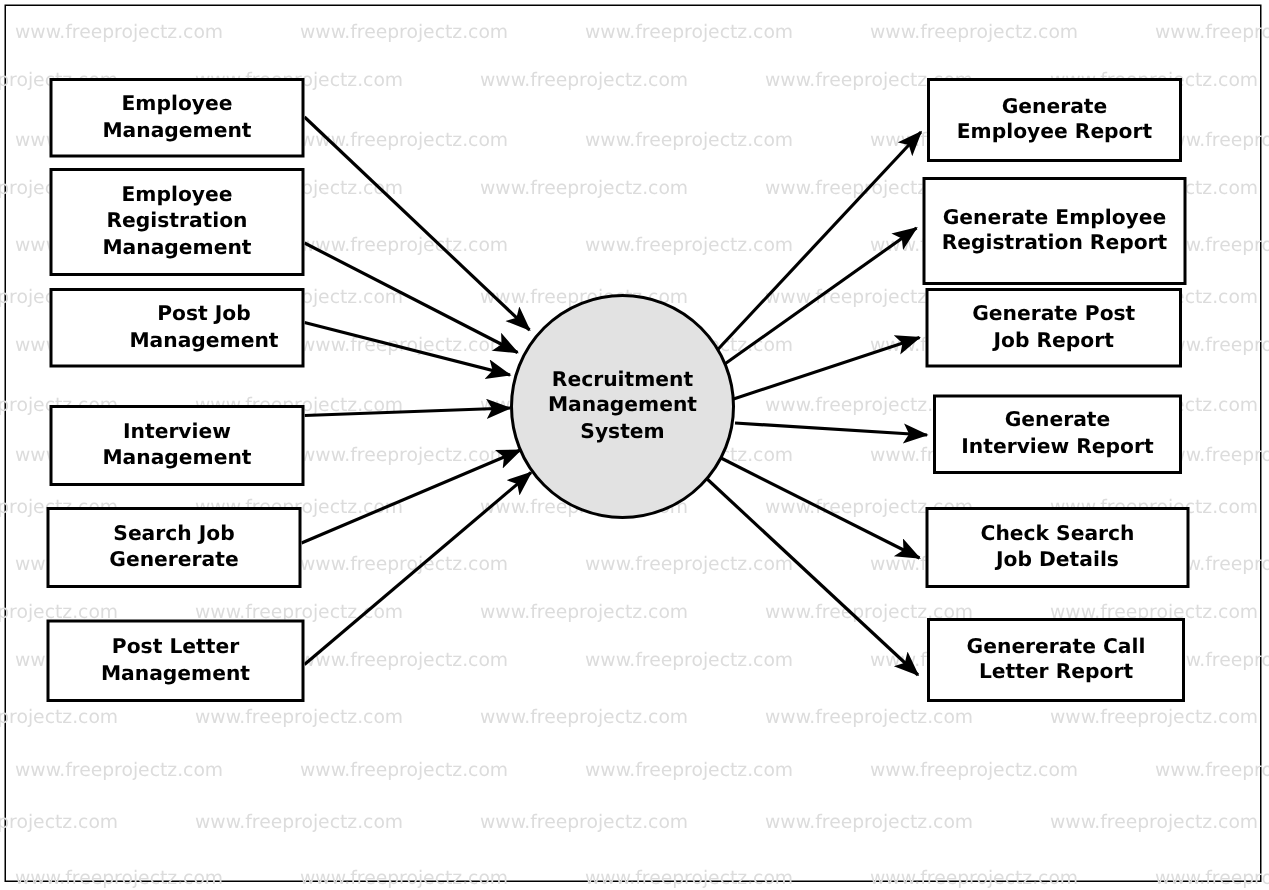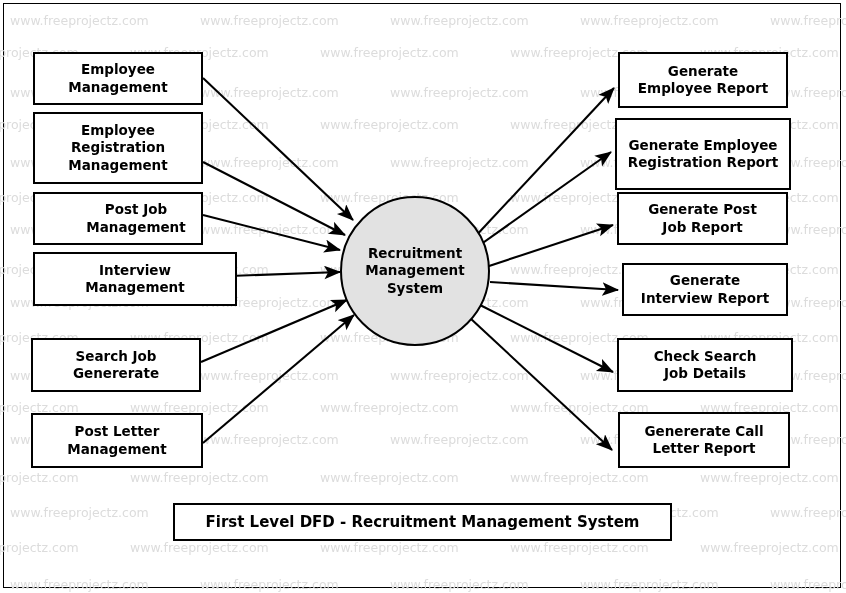"Interview" div.node { top: 252px -> 270px; width: 204px -> 170px }
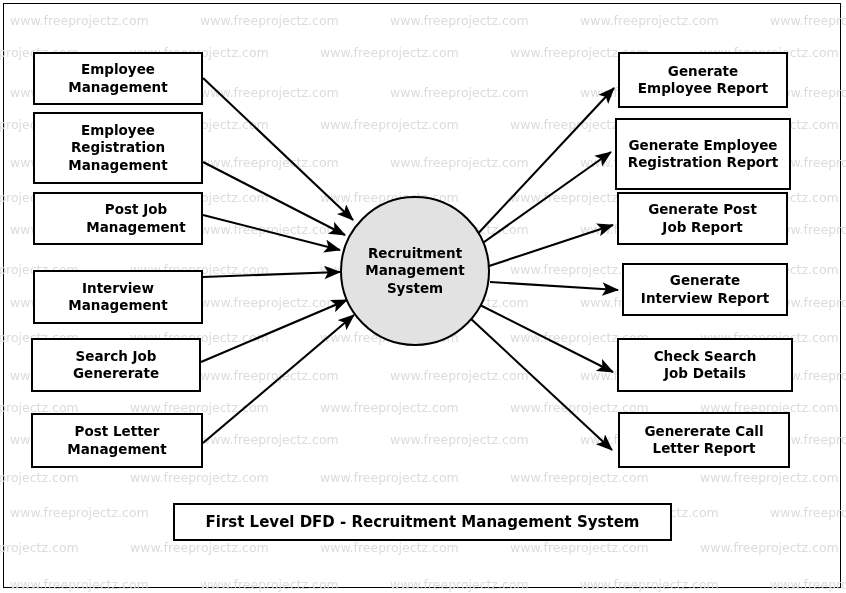"First Level DFD - Recruitment" div { html: <div> <span>First Level DFD - Recruitment Management System</span> </div> -> none }
